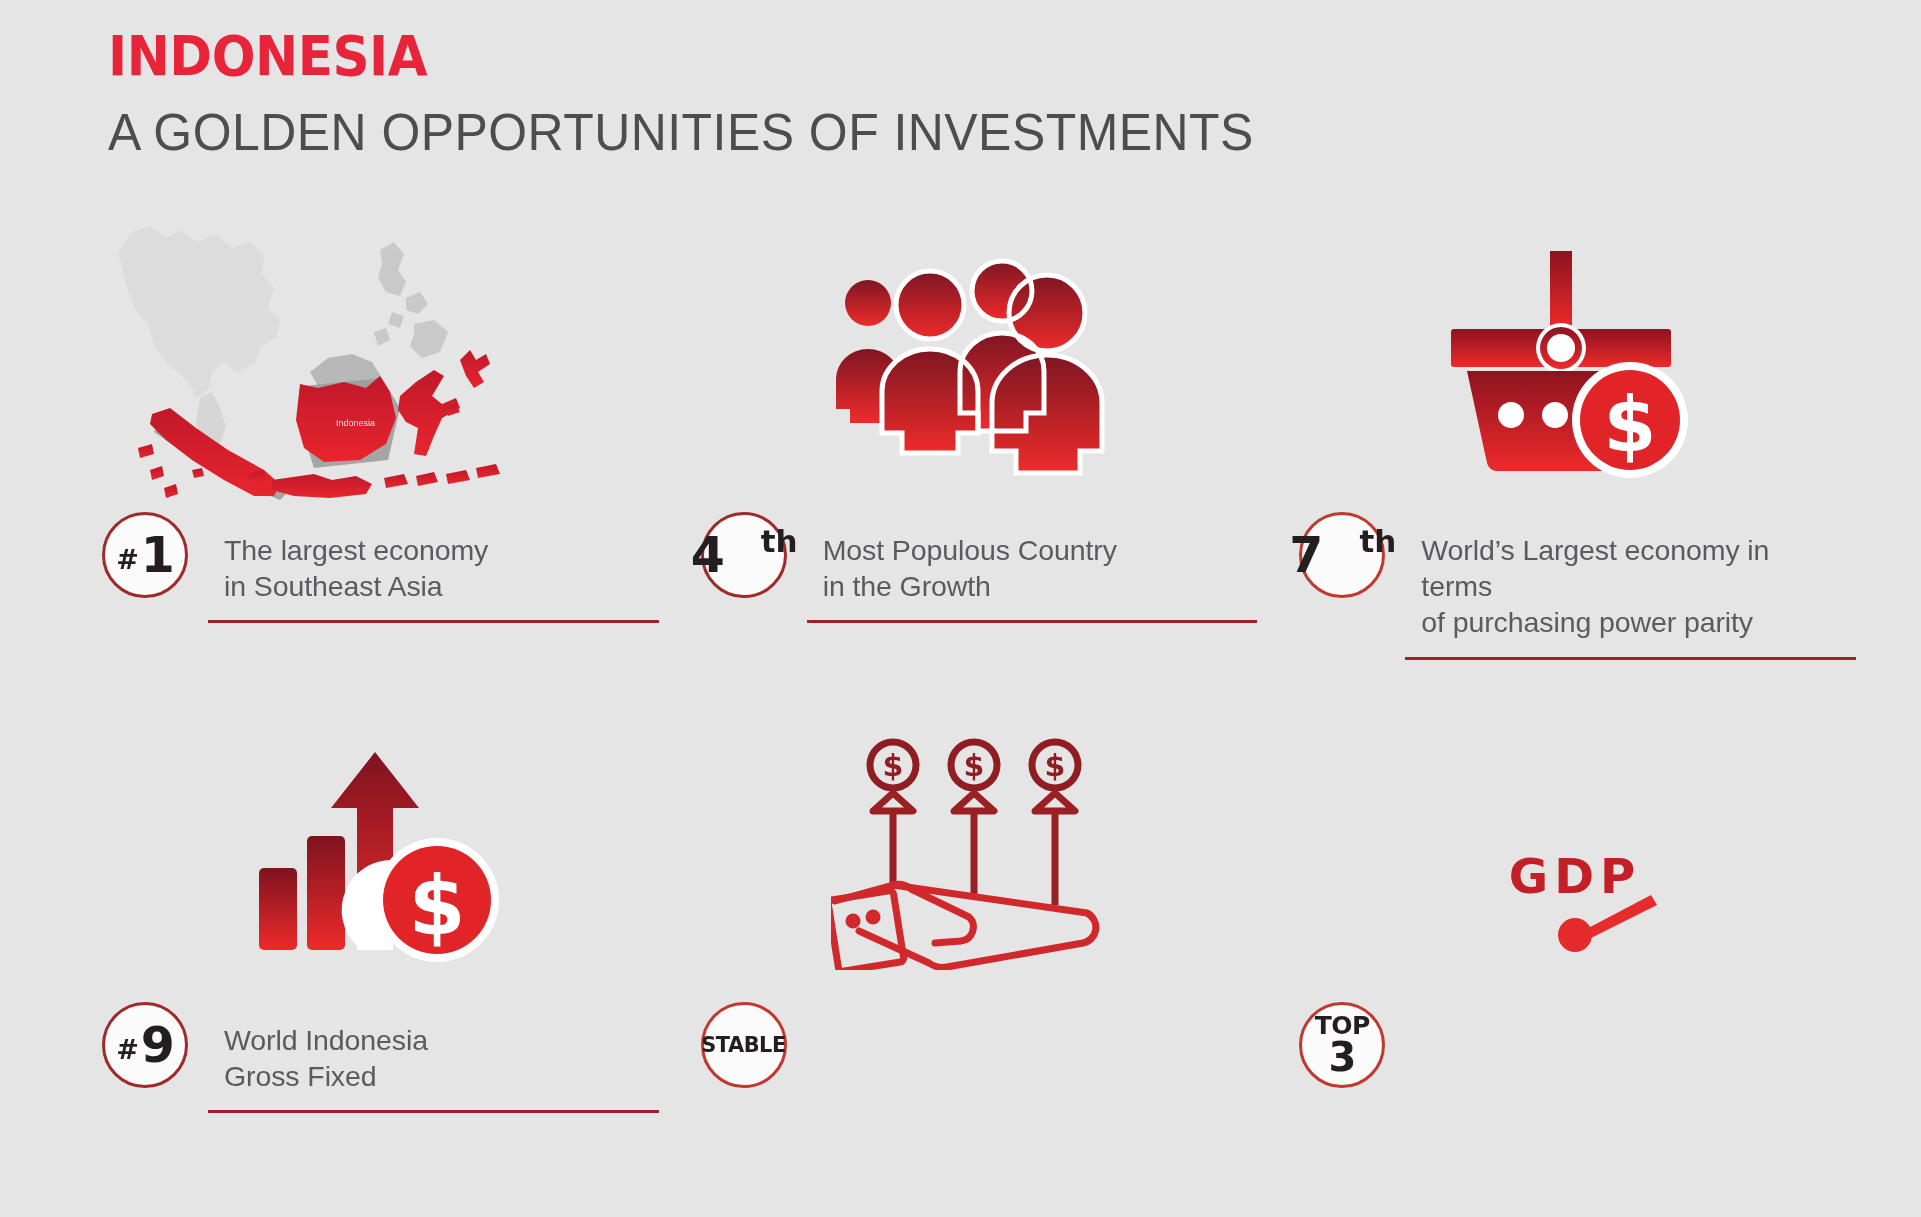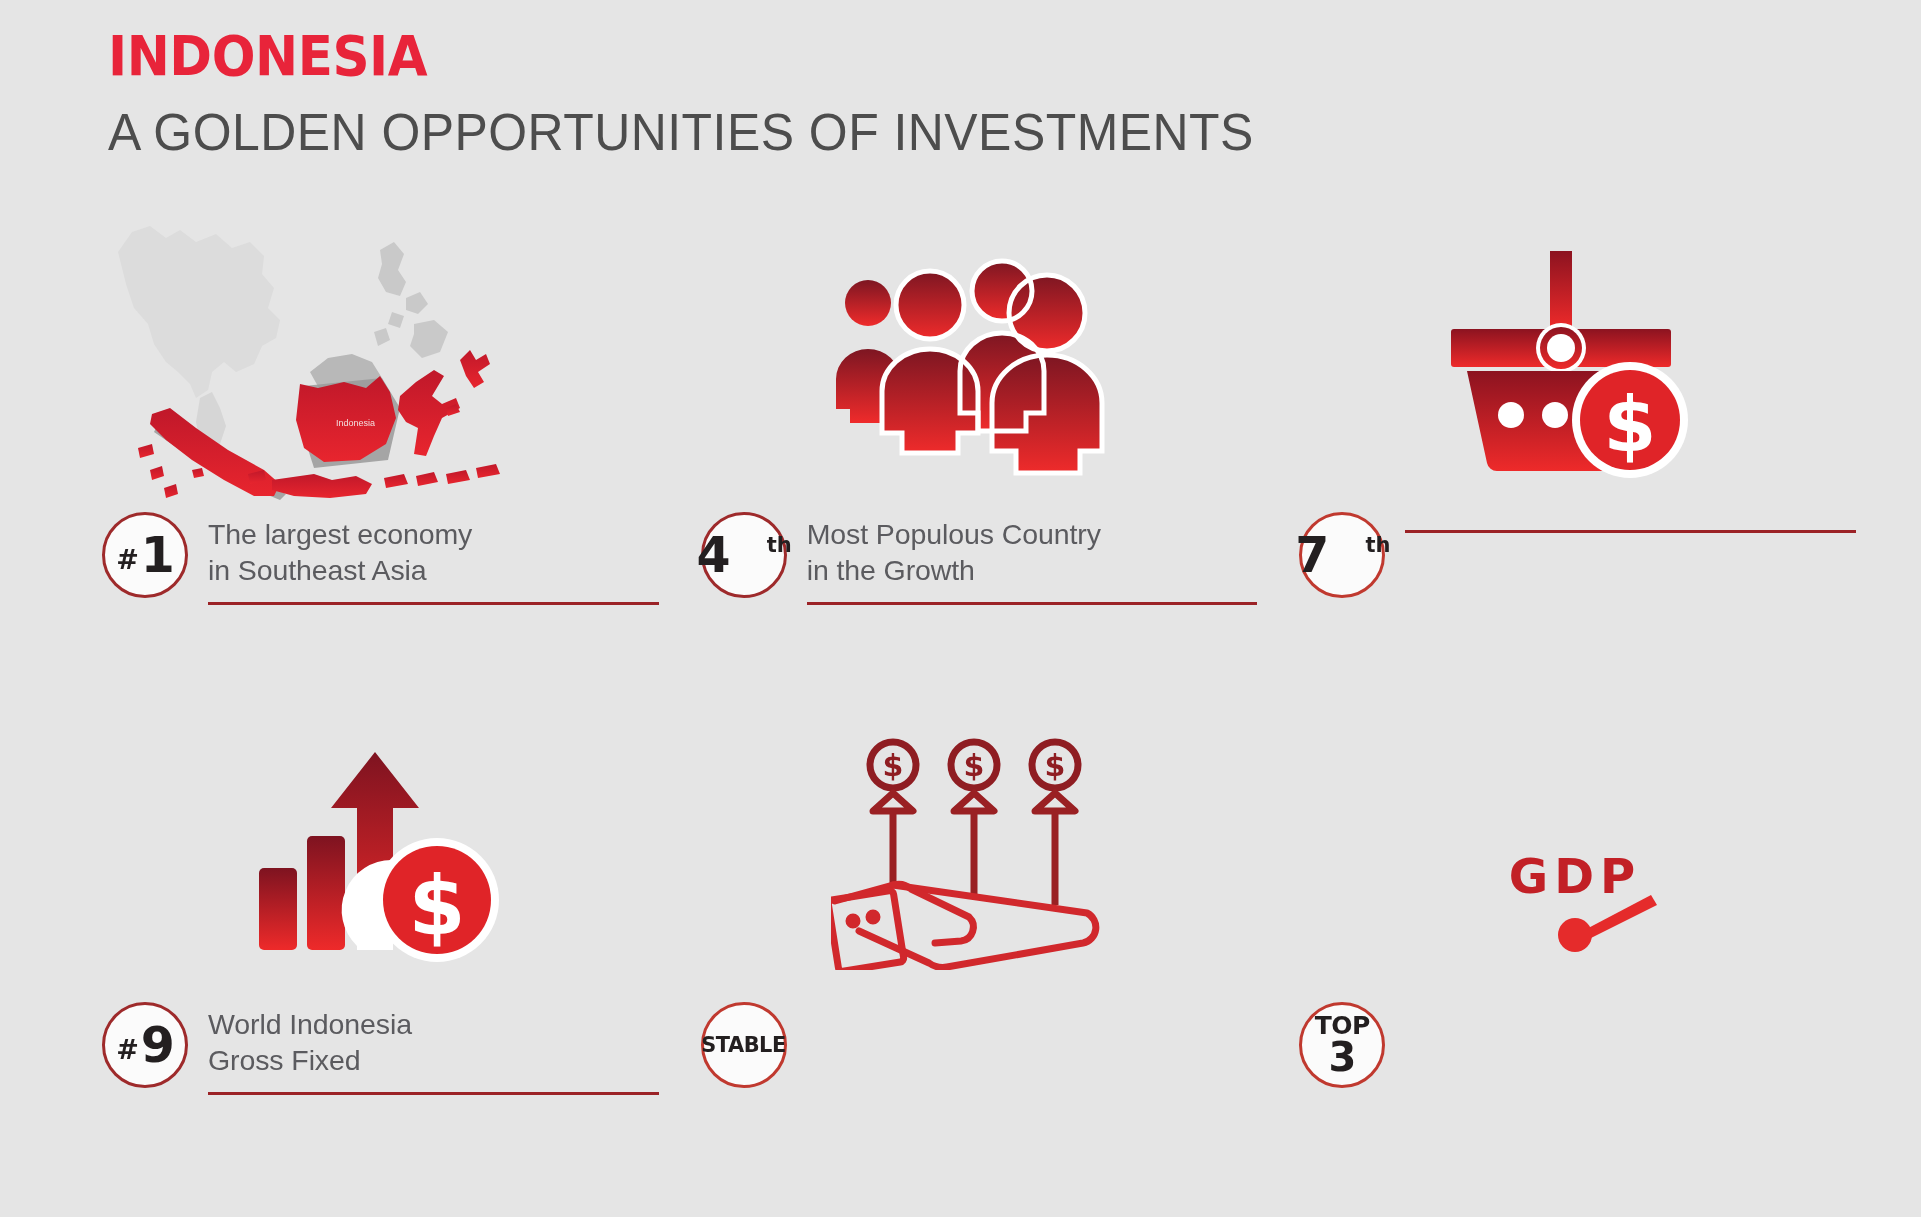"The largest economy" .facttext p { margin: 0 -> 16px }
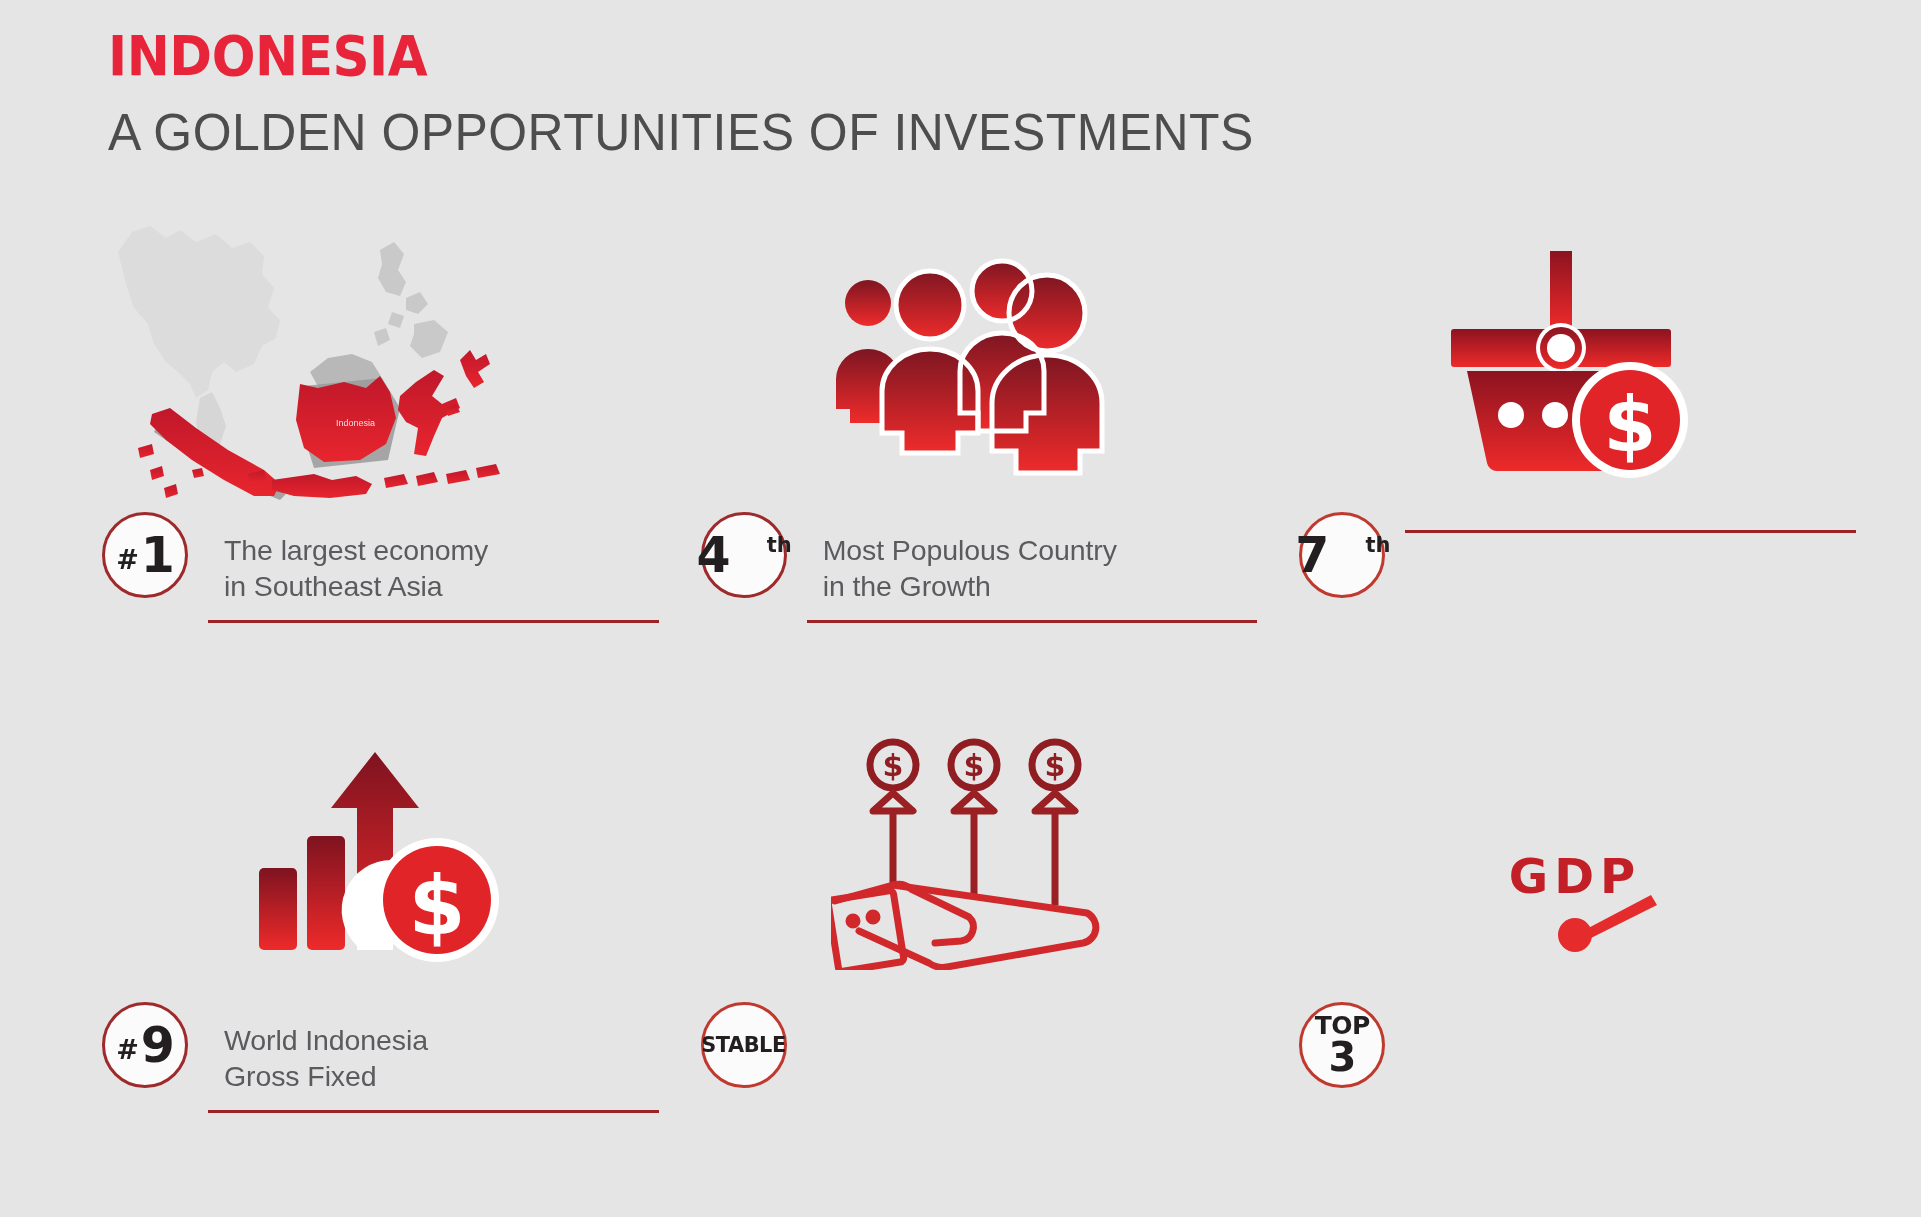"th" .badge-ord { font-size: 21px -> 31px }
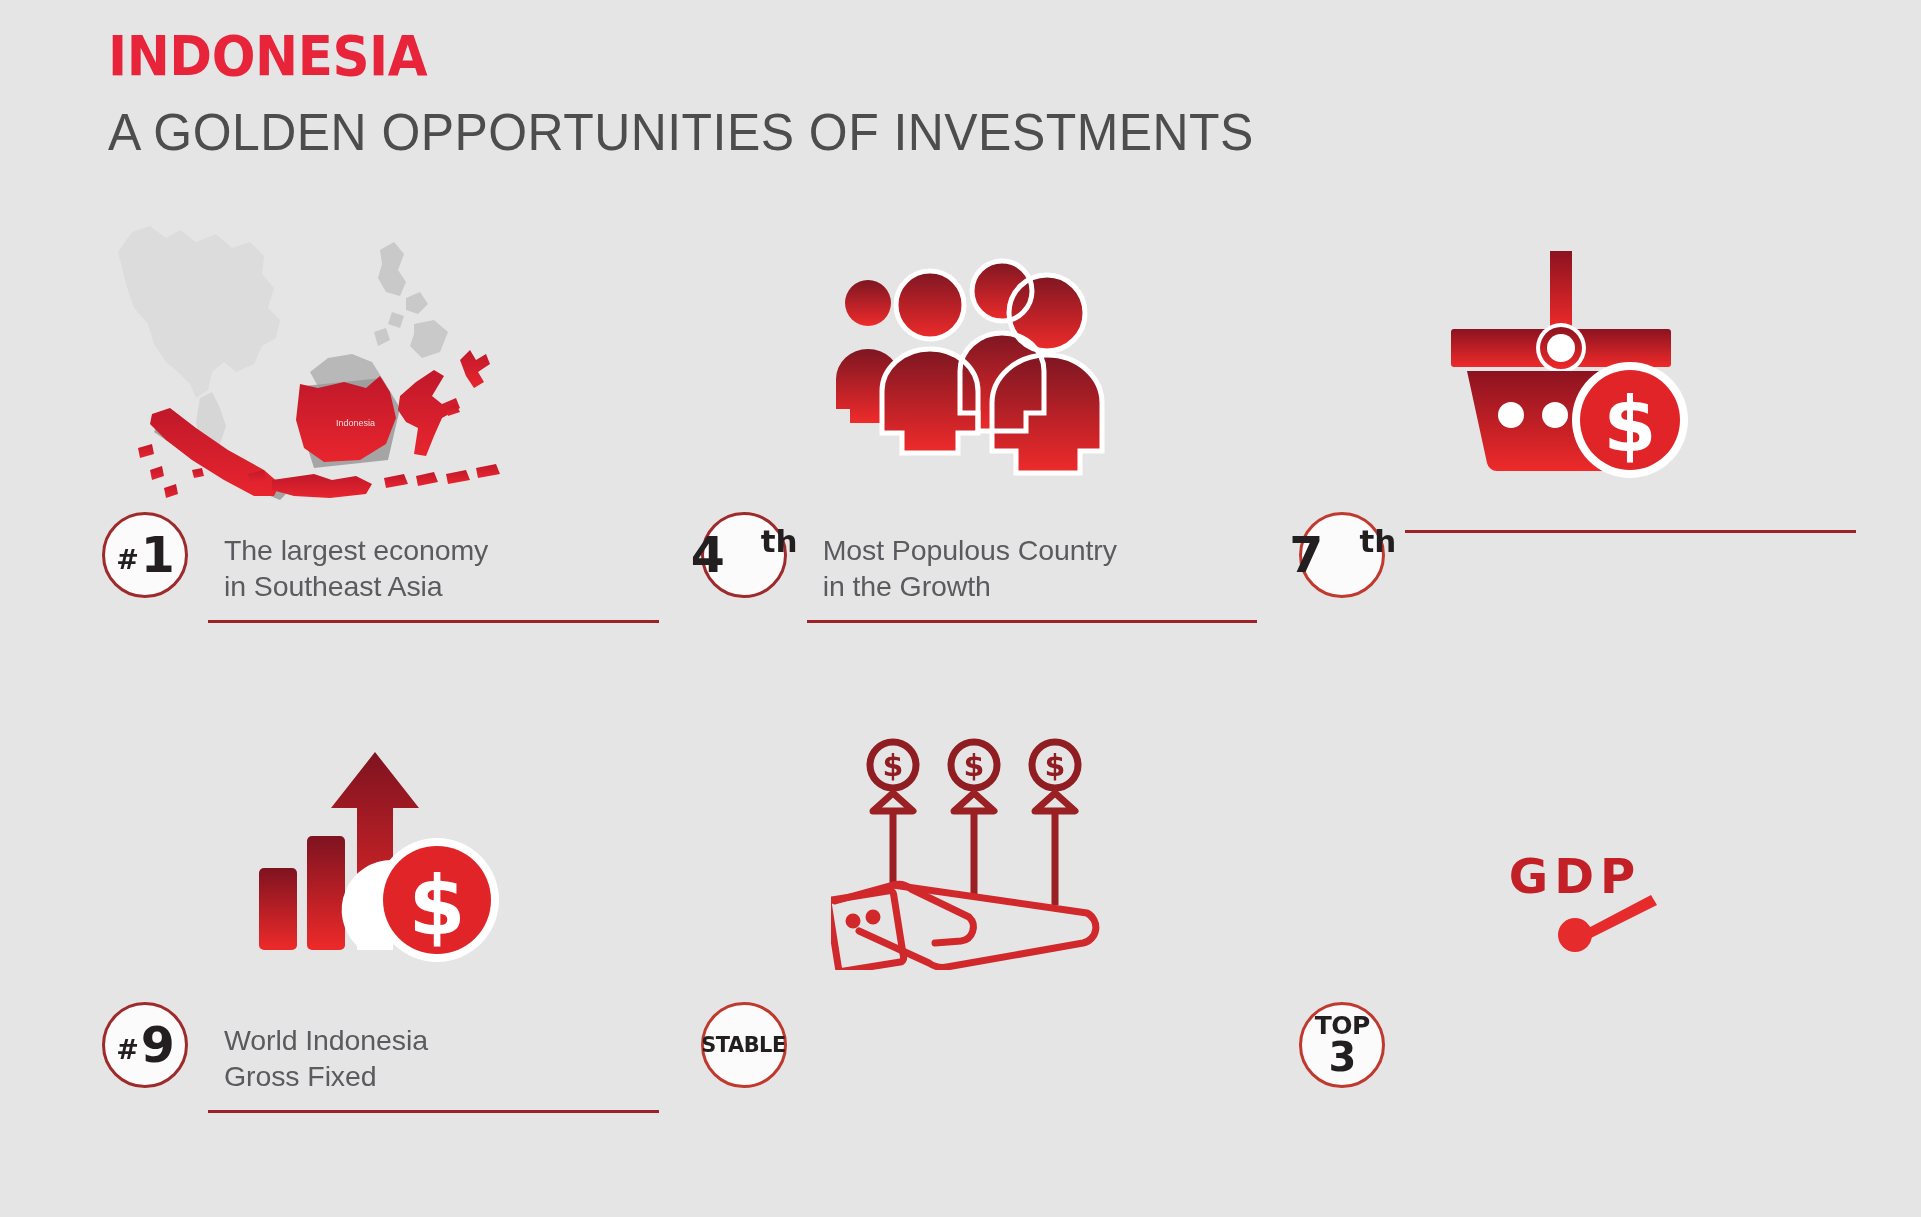"World’s Largest economy in terms" p { html: none -> <p>World’s Largest economy in terms of purchasing power parity</p> }
